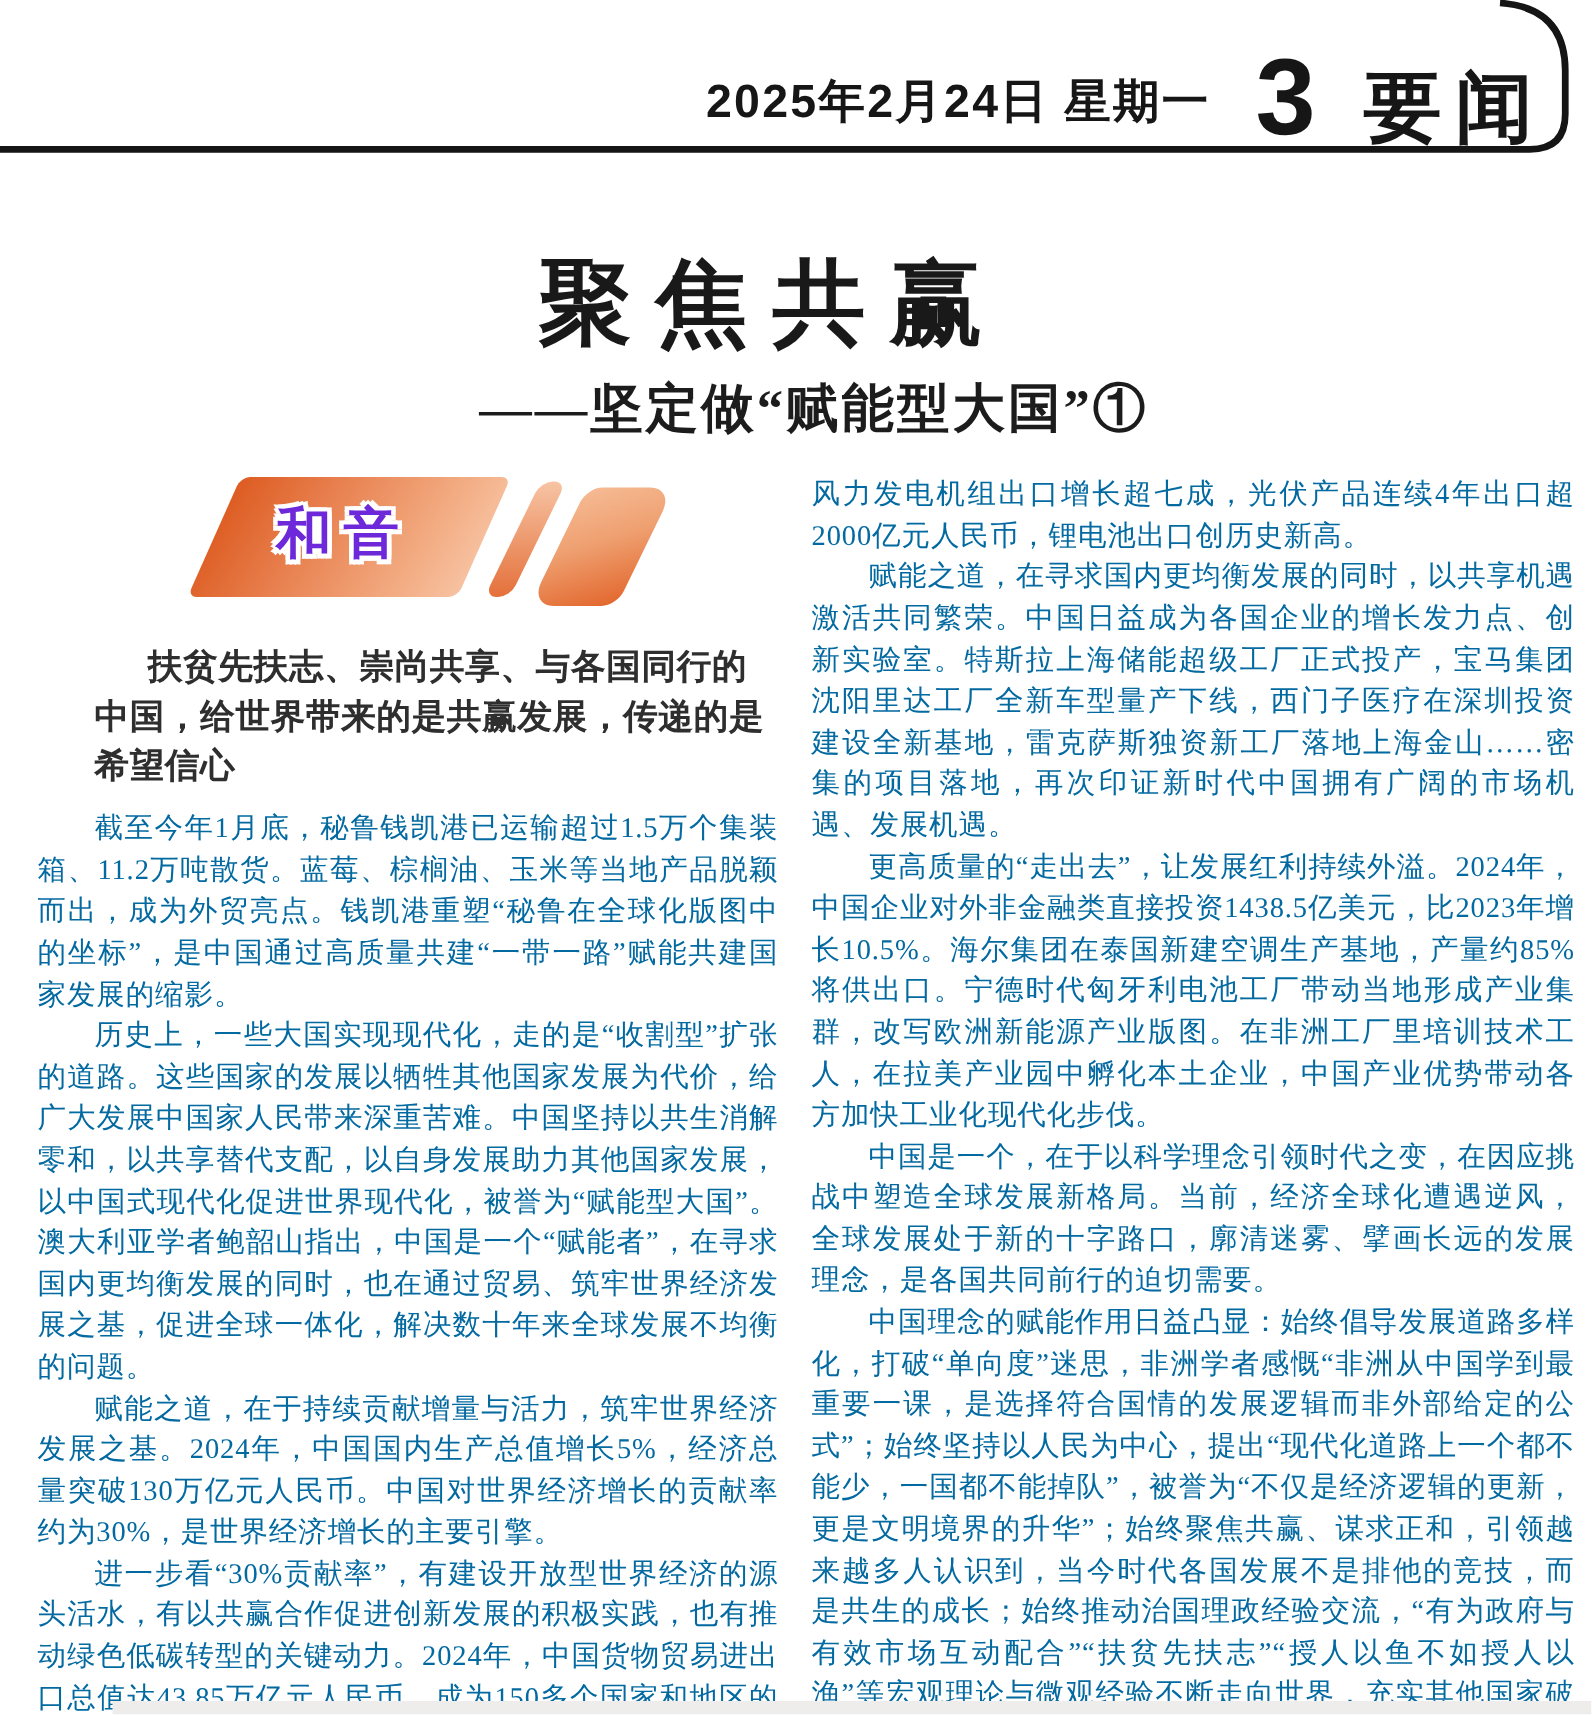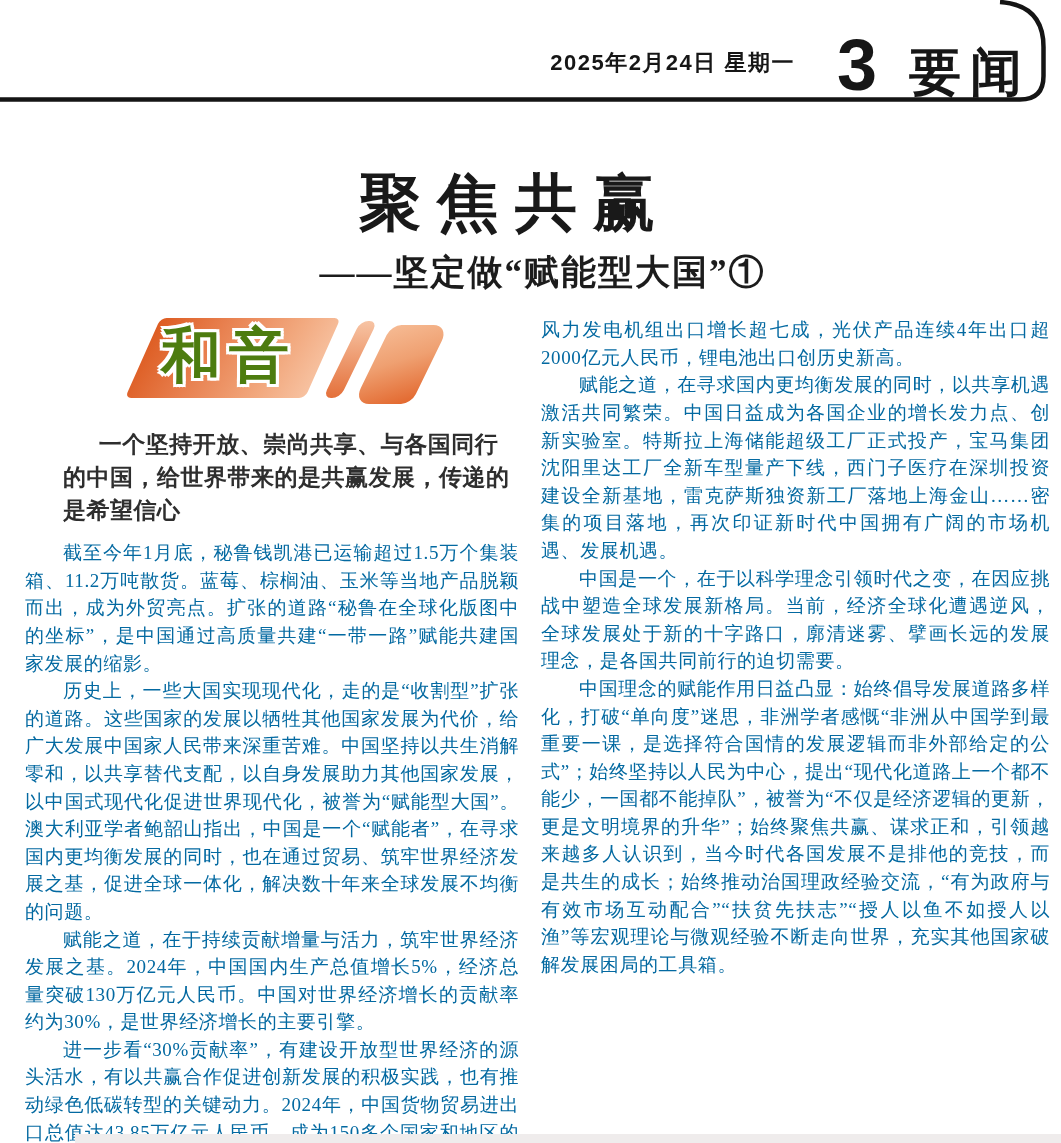"2025年2月24日 星期一" .pub-date { font-size: 22px -> 31px; margin-right: 42px -> 30px; padding-bottom: 19px -> 8px }
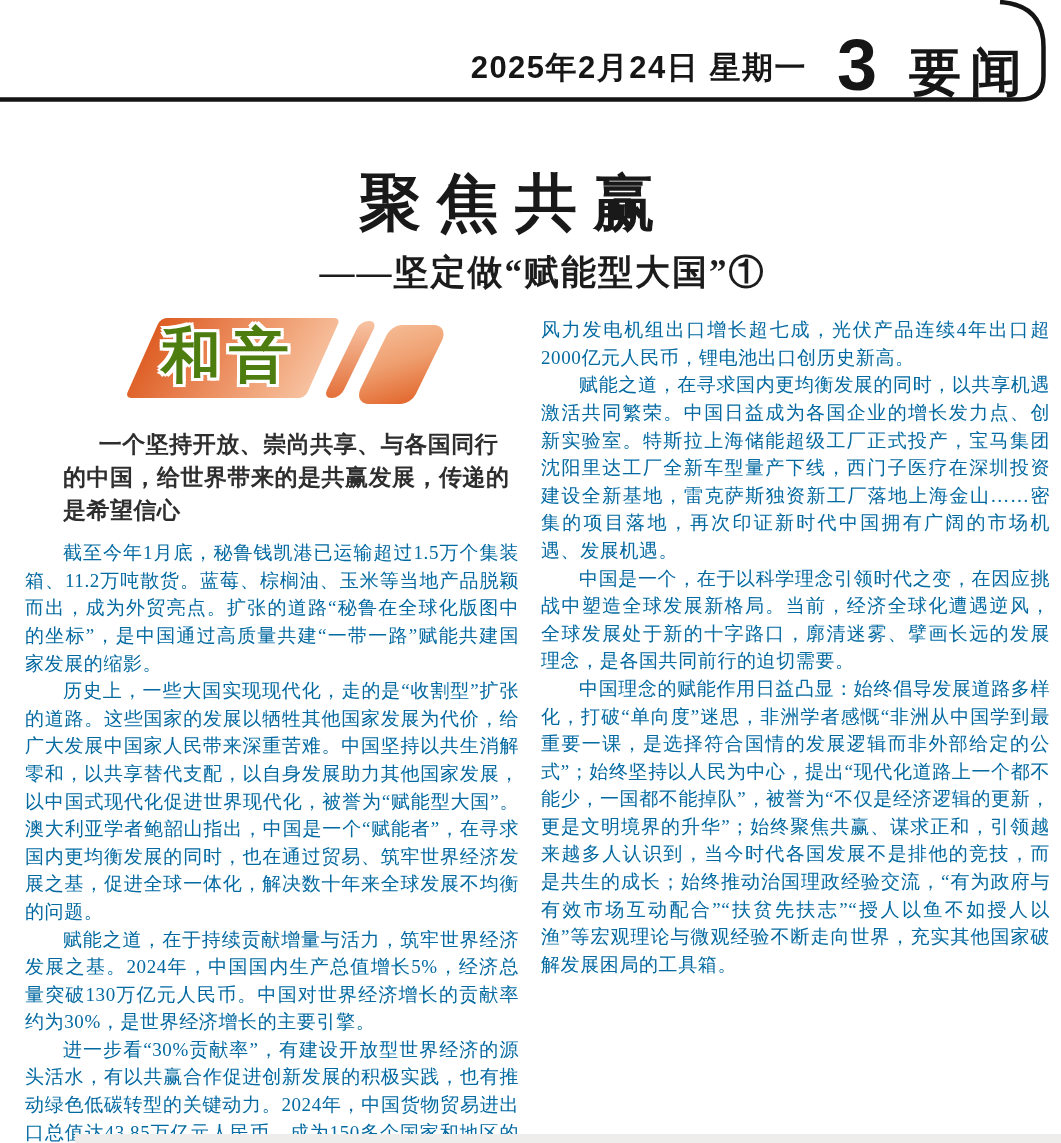"和音" .hy-text { color: #4d7c0f -> #6d28d9; font-size: 60px -> 37px }
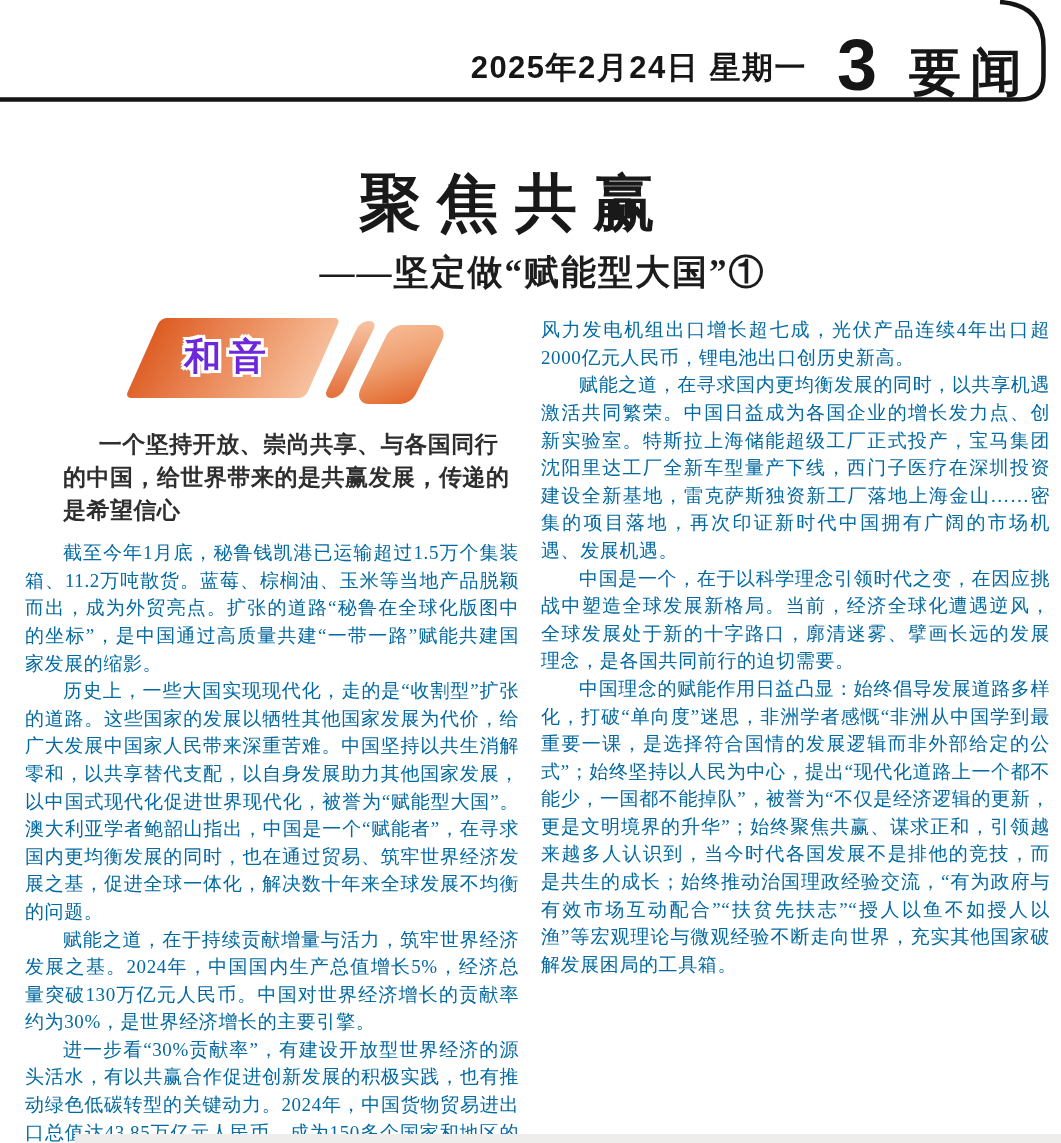"一个坚持开放、崇尚共享、与各国同行的中国，给世界带来的是共赢发展，传递的是希望信" p.lead { text: 一个坚持开放 -> 扶贫先扶志 }
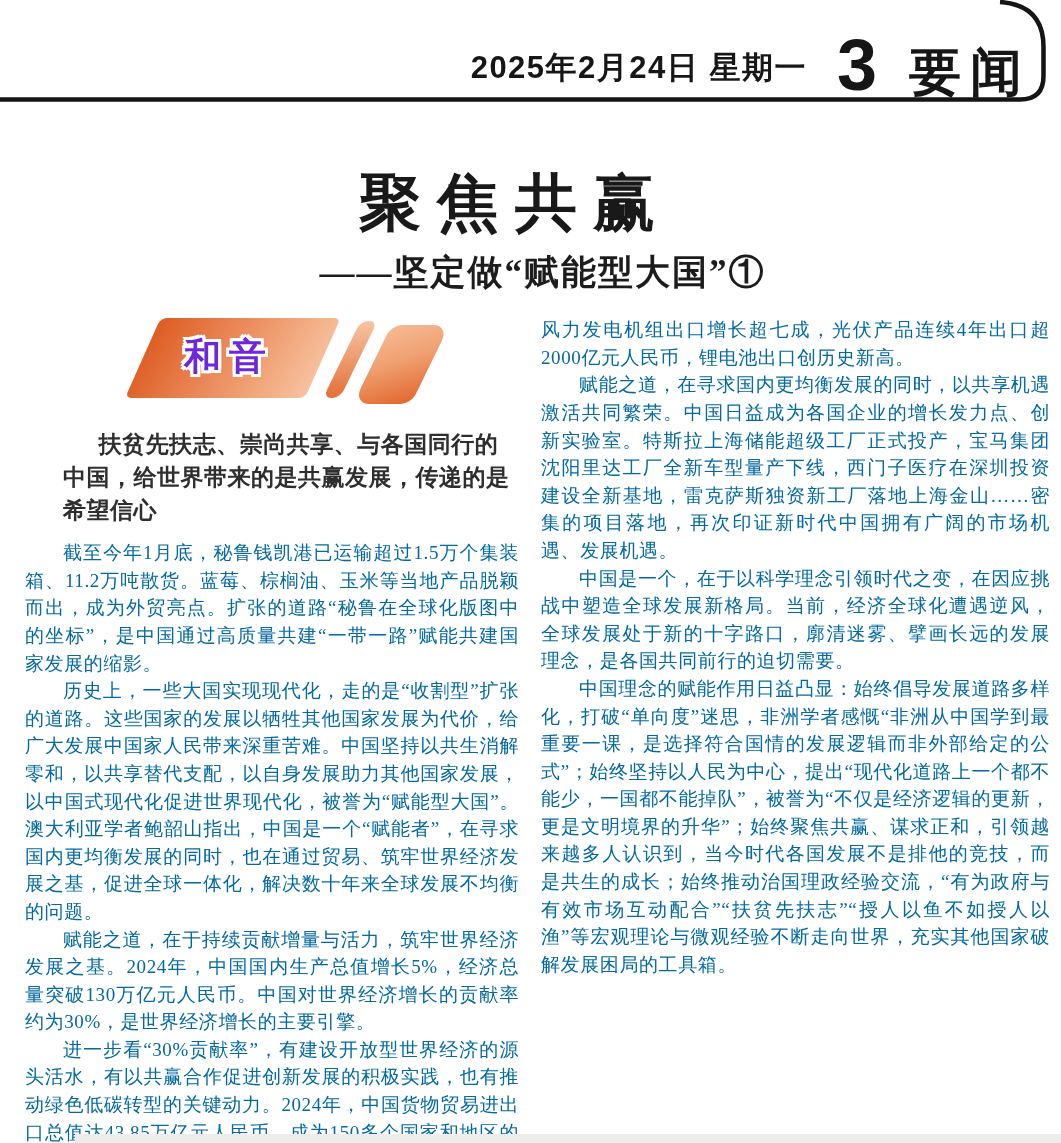"截至今年1月底，秘鲁钱凯港已运输超过1.5万个集装箱、11.2万吨散货。蓝莓、棕" p.body-para { text: 扩张的道路 -> 钱凯港重塑 }
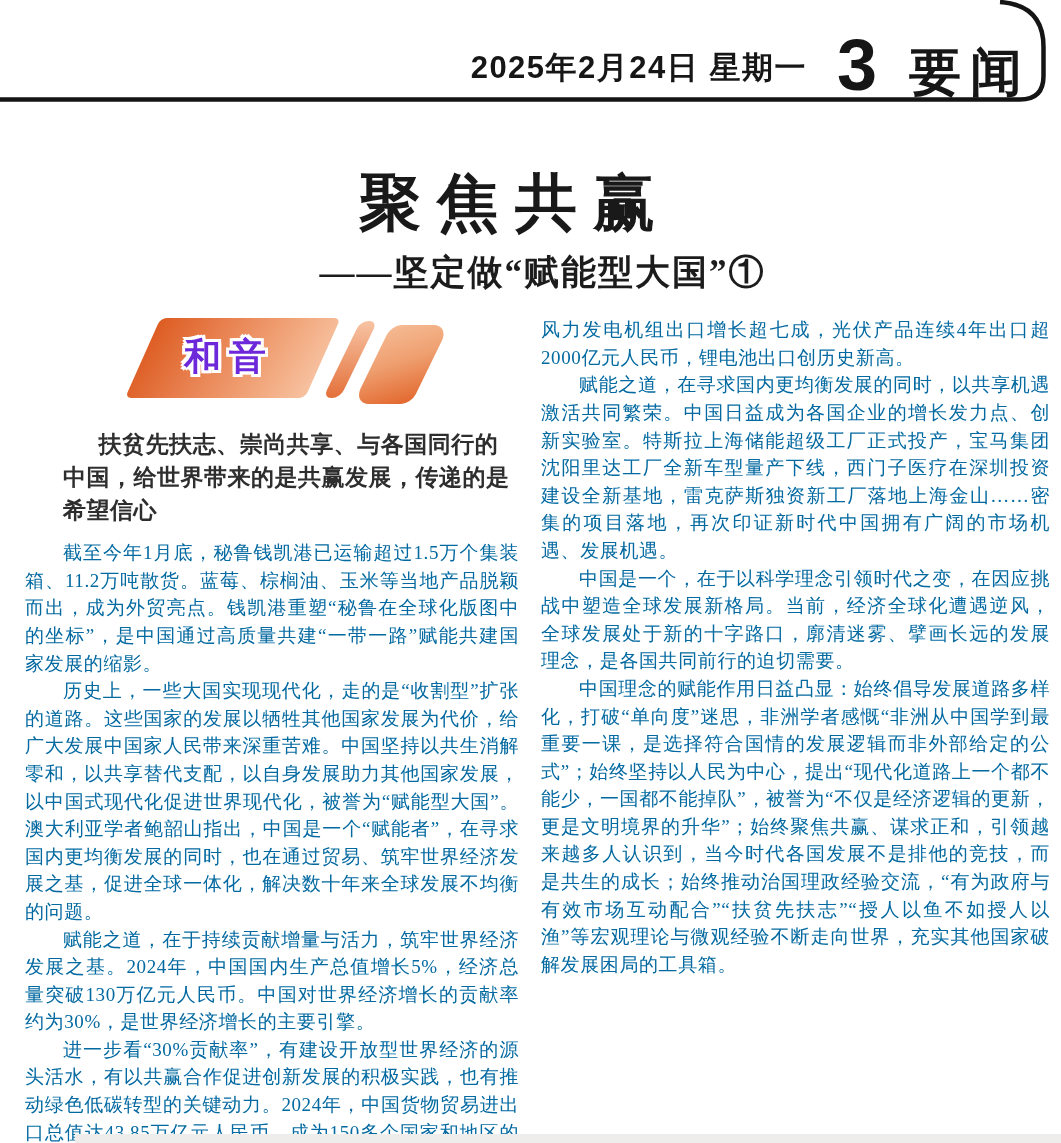"更高质量的“走出去”，让发展红利持续外溢。2024年，中国企业对外非金融类直接投" p.body-para { html: none -> <p>更高质量的“走出去”，让发展红利持续外溢。2024年，中国企业对外非金融类直接投资1438.5亿美元，比2023年增长10.5%。海尔集团在泰国新建空调生产基地，产量约85%将供出口。宁德时代匈牙利电池工厂带动当地形成产业集群，改写欧洲新能源产业版图。在非洲工厂里培训技术工人，在拉美产业园中孵化本土企业，中国产业优势带动各方加快工业化现代化步伐。</p> }
